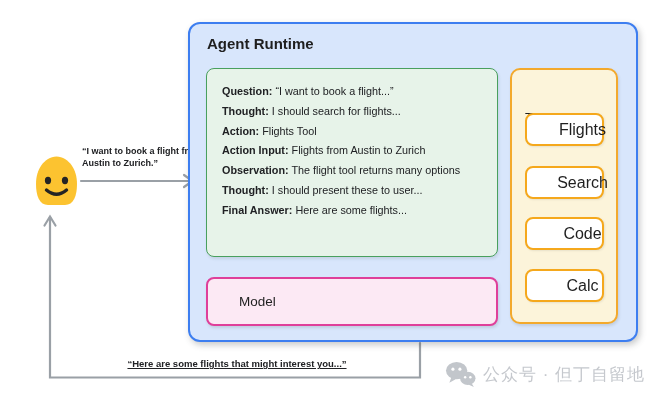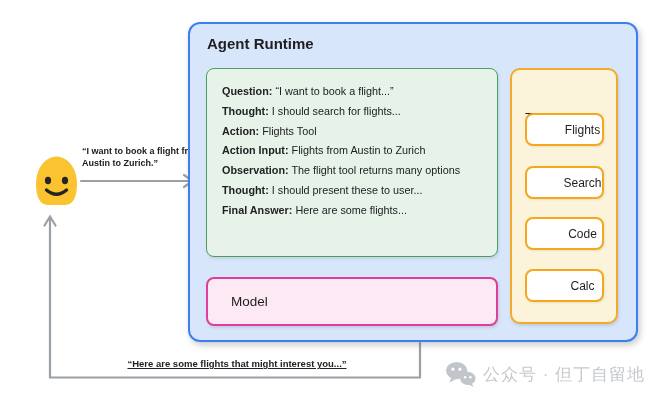"Flights" .tool-button { font-size: 12px -> 16px }
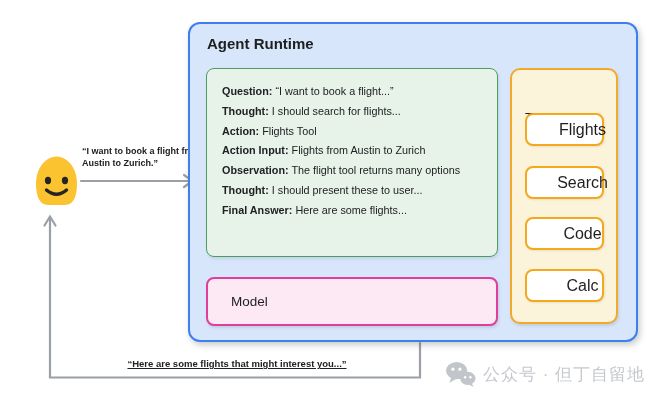"Model" .model-label { margin-left: 23px -> 31px }
